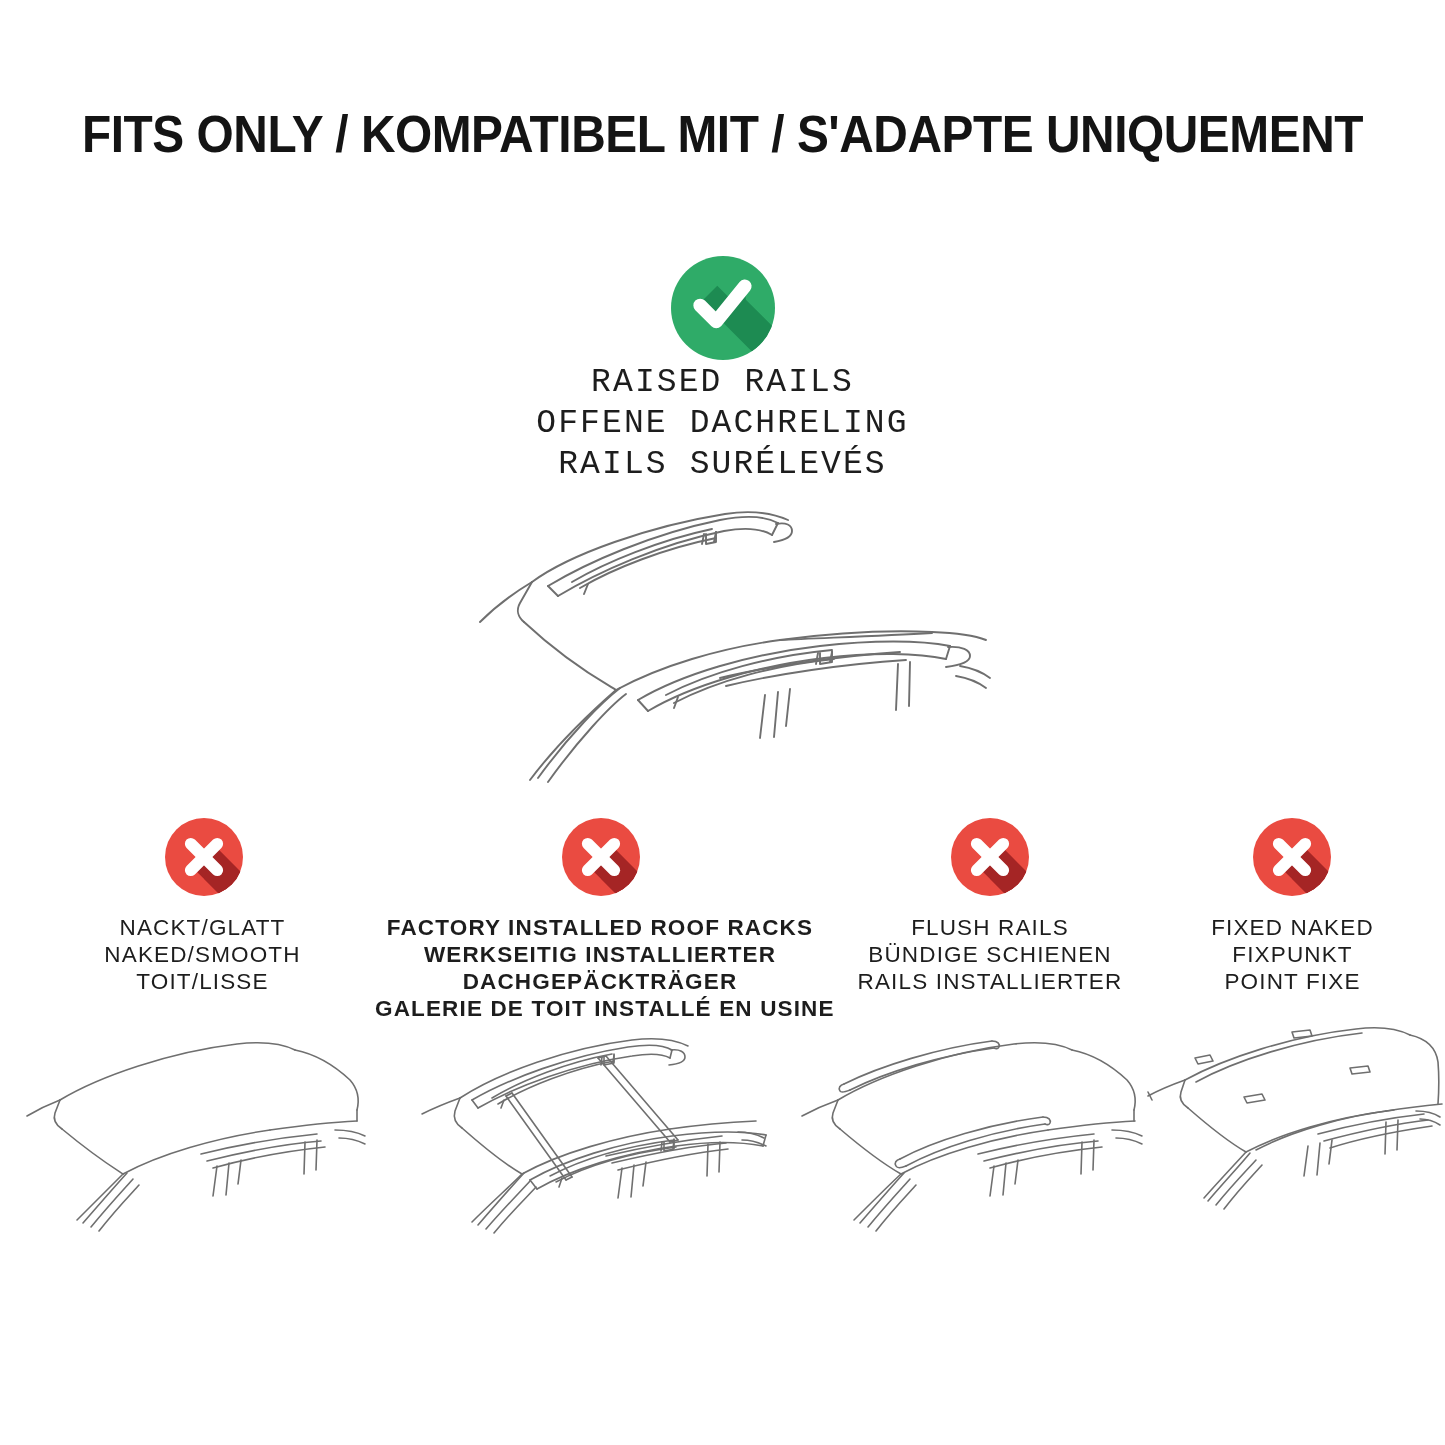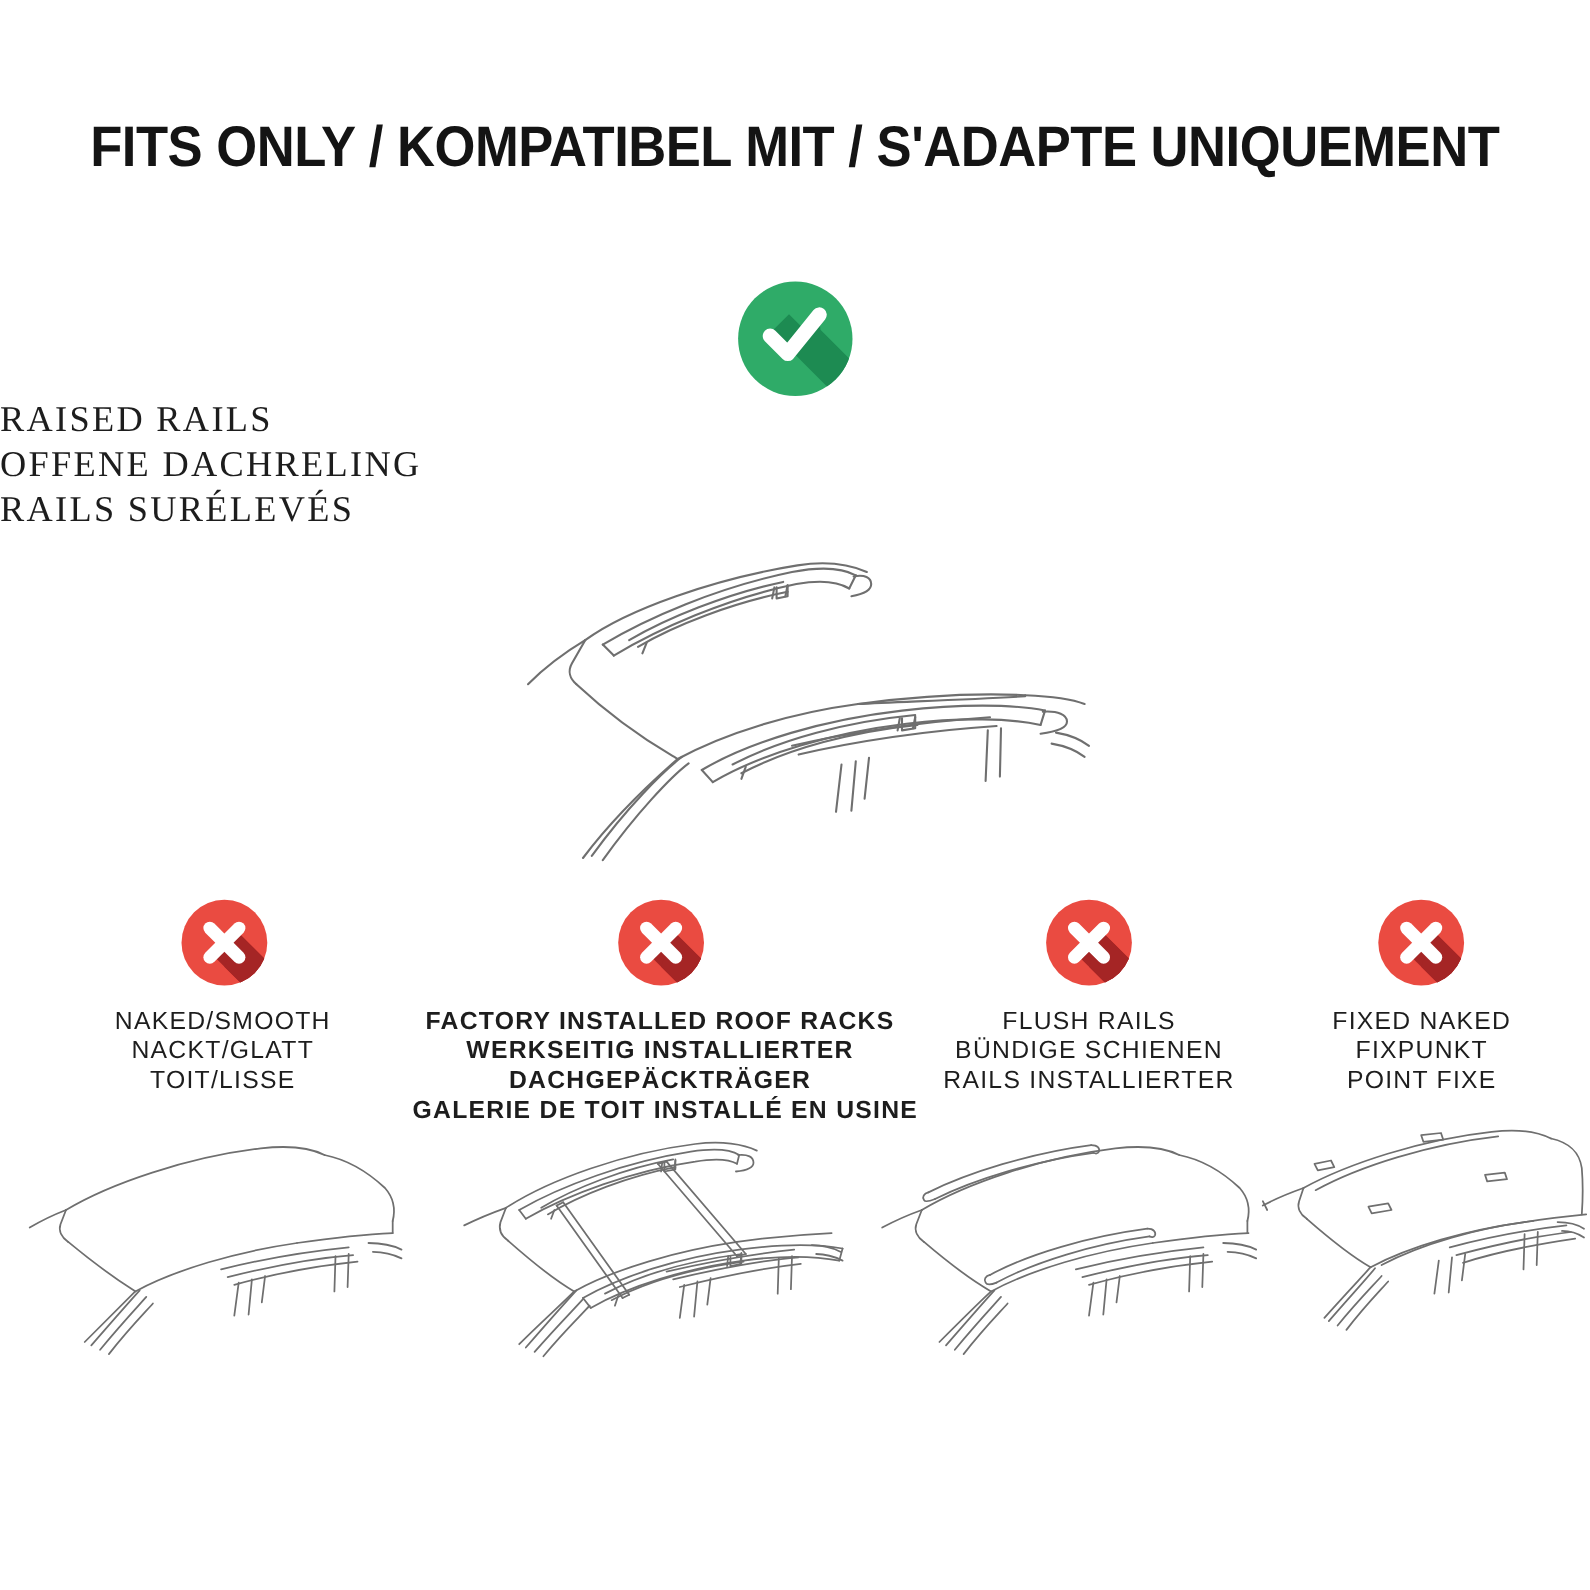"RAISED RAILS" #main-caption { font-family: Liberation Serif, serif -> Liberation Mono, monospace; text-align: none -> center }
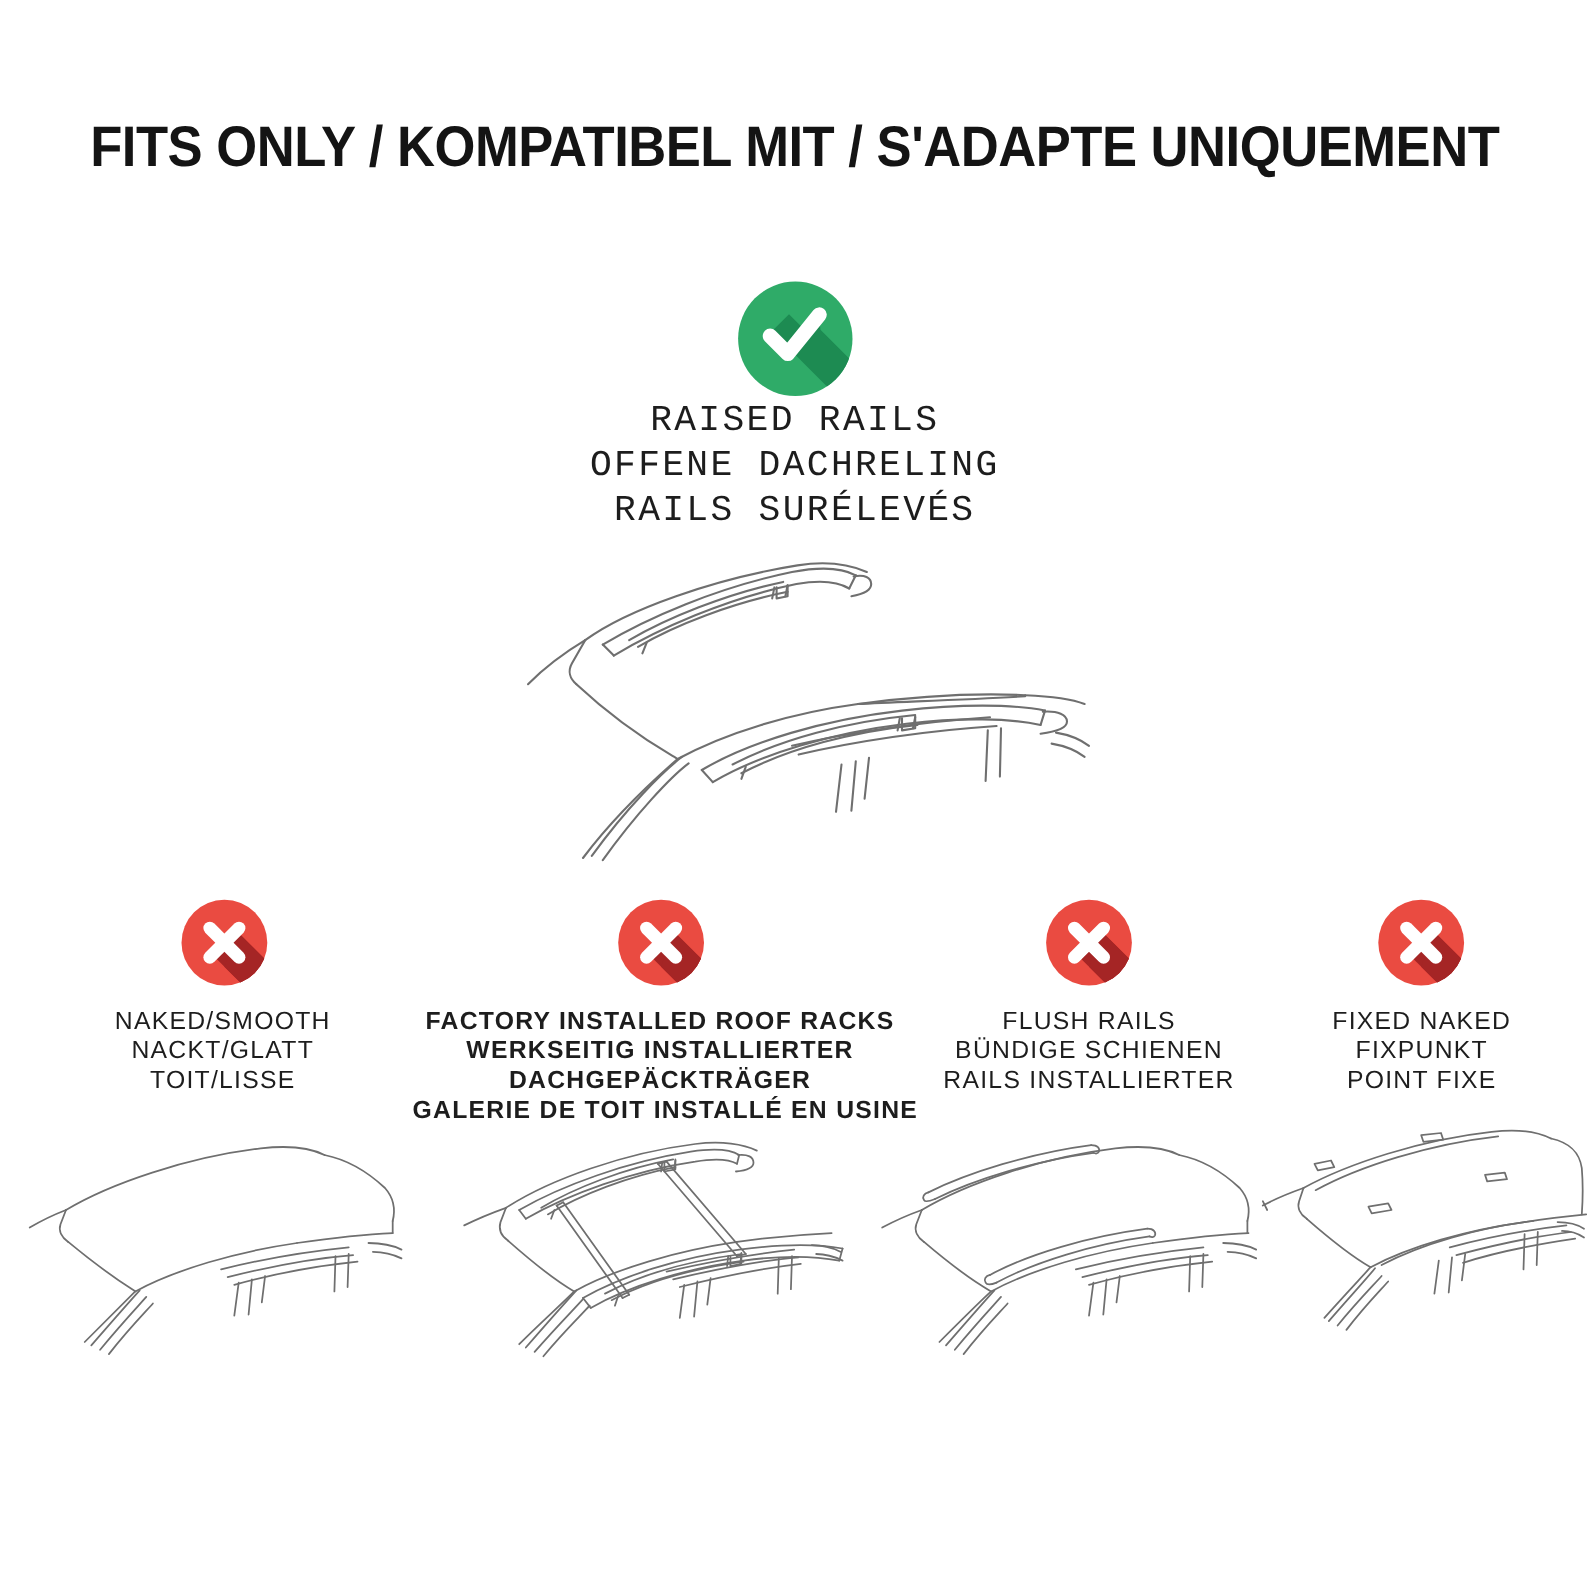"NAKED/SMOOTH" div { order: before "NACKT/GLATT" -> after "NACKT/GLATT" }
